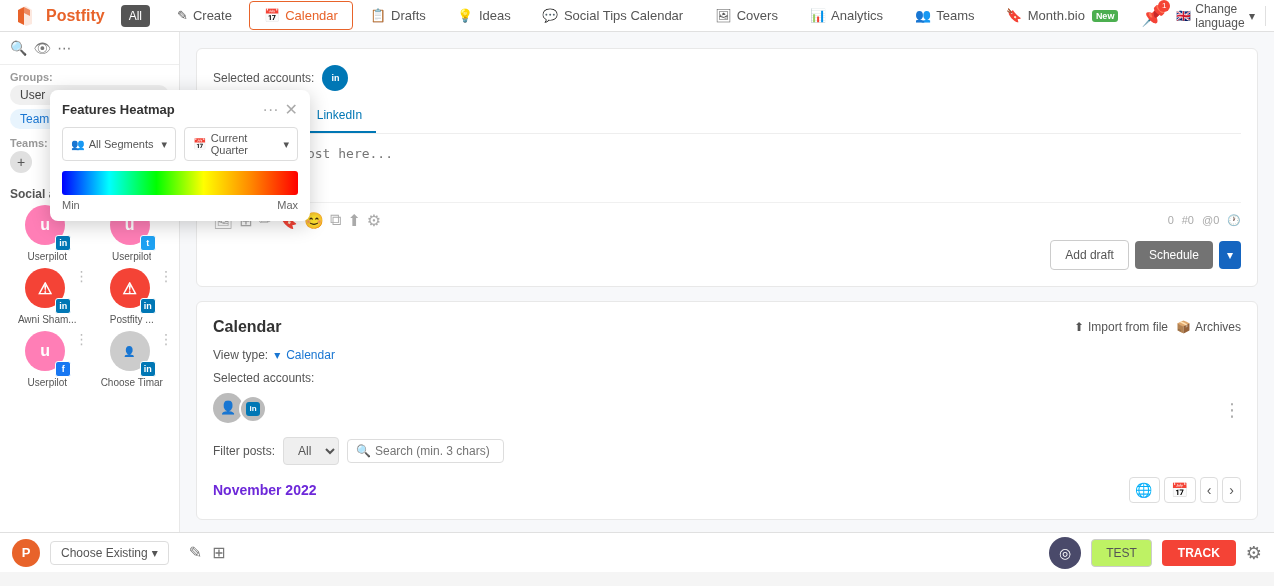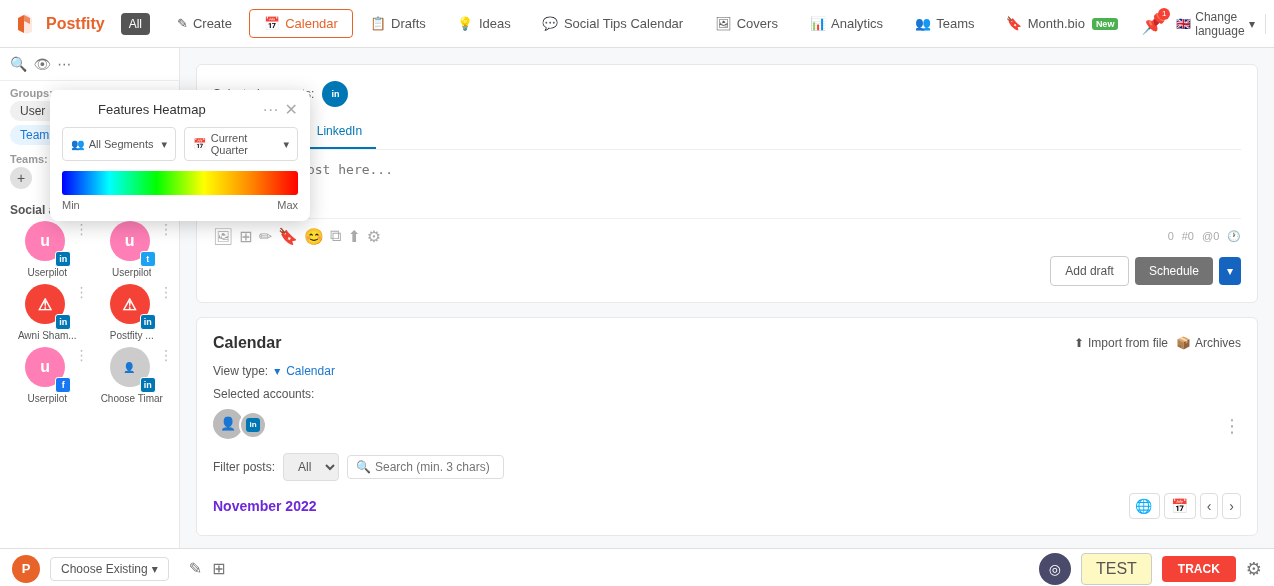"Postfity" .top-bar { height: 48px -> 32px }
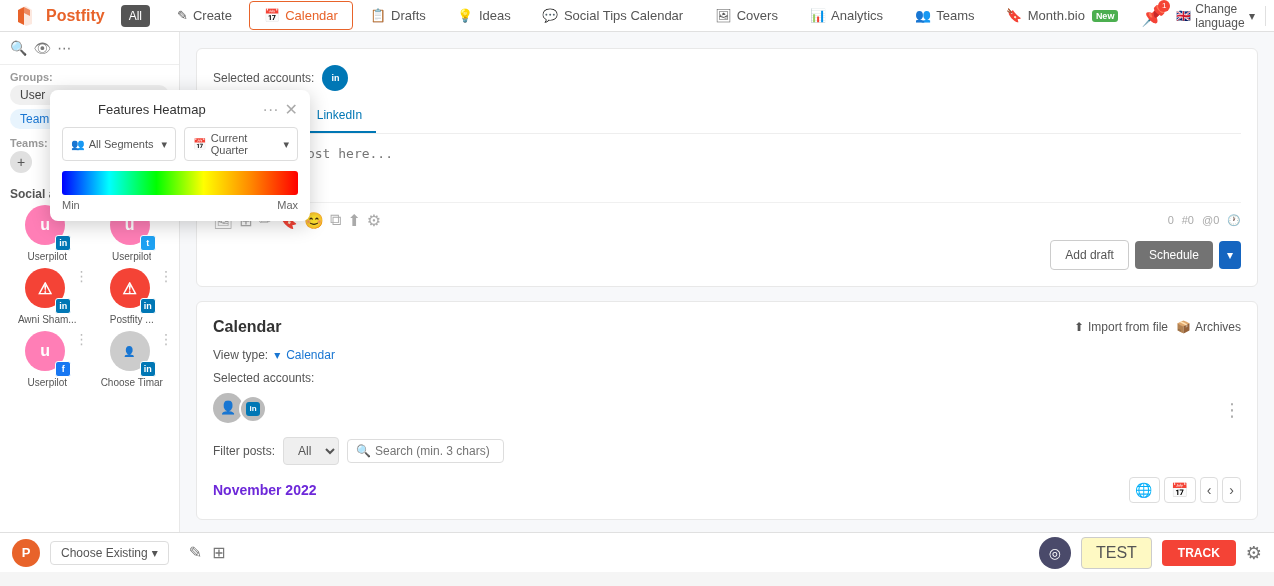"Features Heatmap" .heatmap-title { font-weight: 400 -> 700; margin-left: 36px -> none }
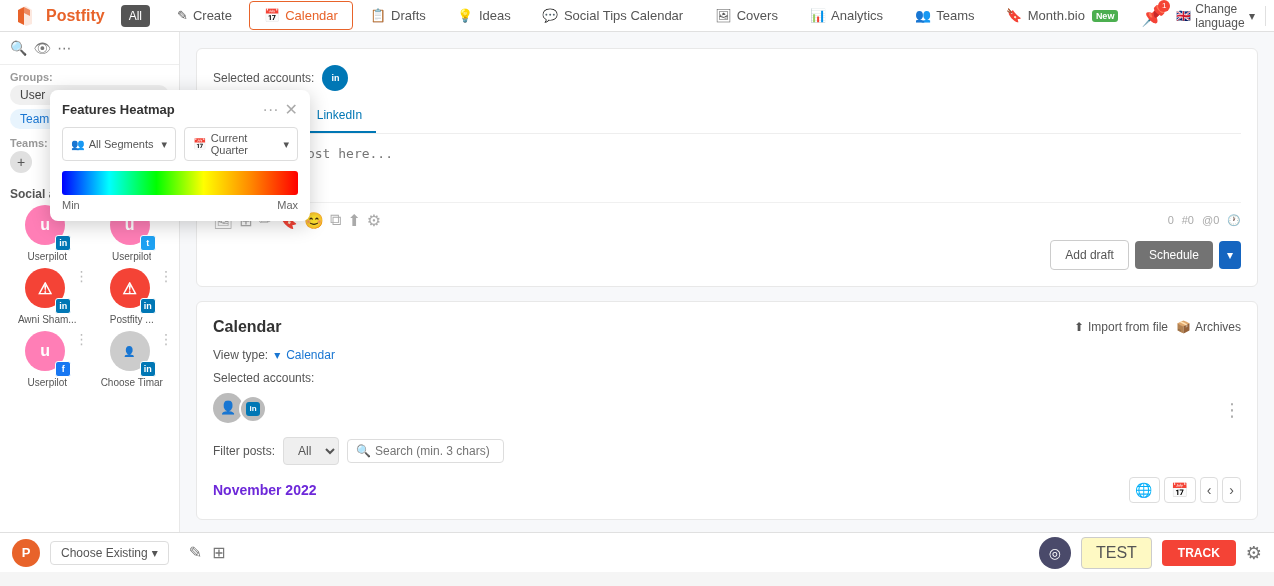"TEST" .test-btn { background: #fef9c3 -> #bef264; font-size: 16px -> 12px }
